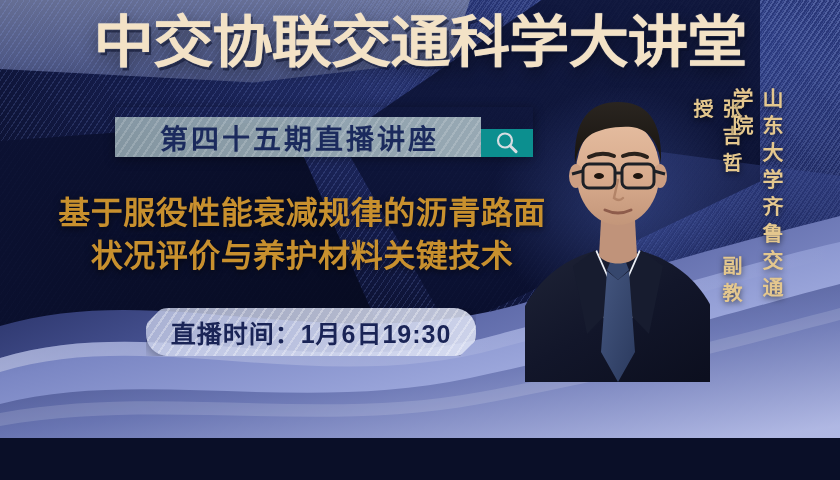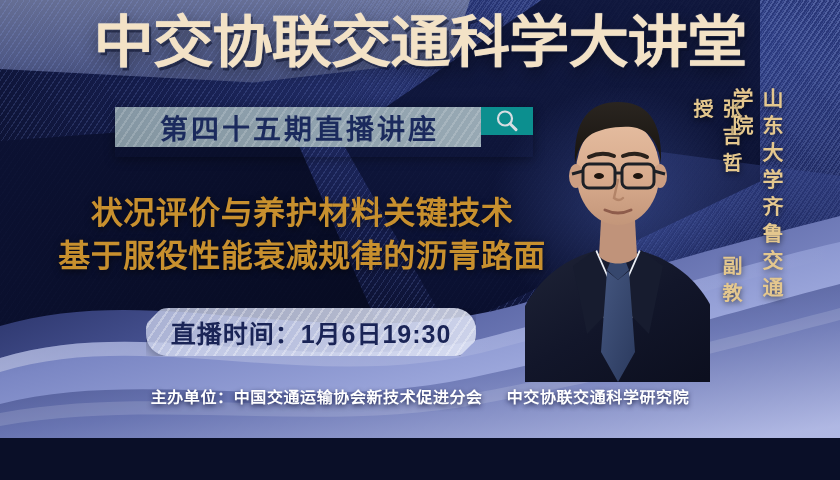"第四十五期直播讲座" .sub-bar { align-items: flex-start -> flex-end }
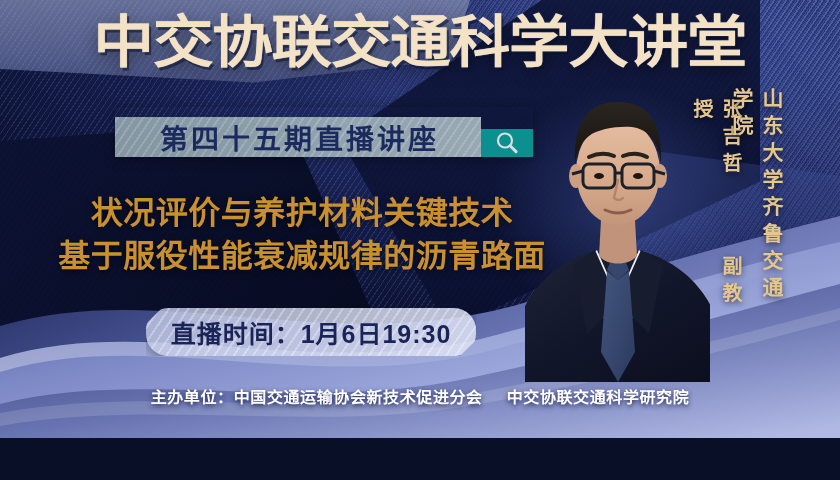"状况评价与养护材料关键技术" div { order: before "基于服役性能衰减规律的沥青路面" -> after "基于服役性能衰减规律的沥青路面" }
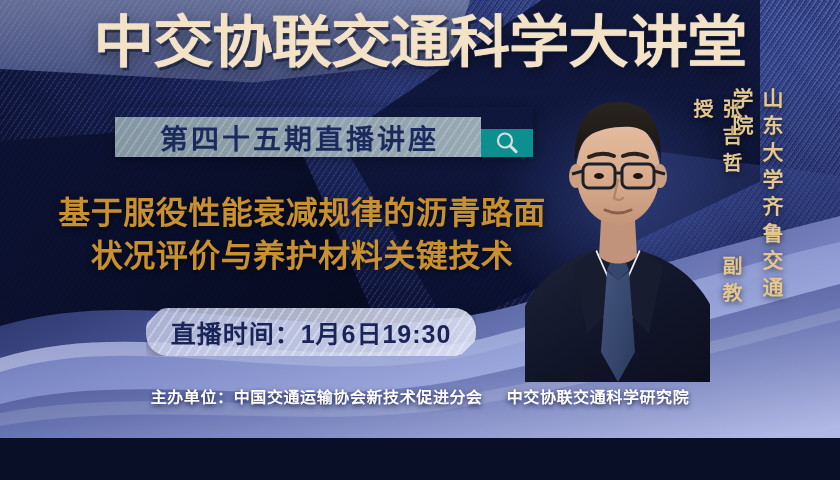"主办单位：中国交通运输协会新技术促进分会 中交协联交通科学研究院" div.footer { html: <div> <span>主办单位：</span><span>中国交通运输协会新技术促进分会</span><span></span><span>中交协联交通科学研究院</span> </div> -> none }
